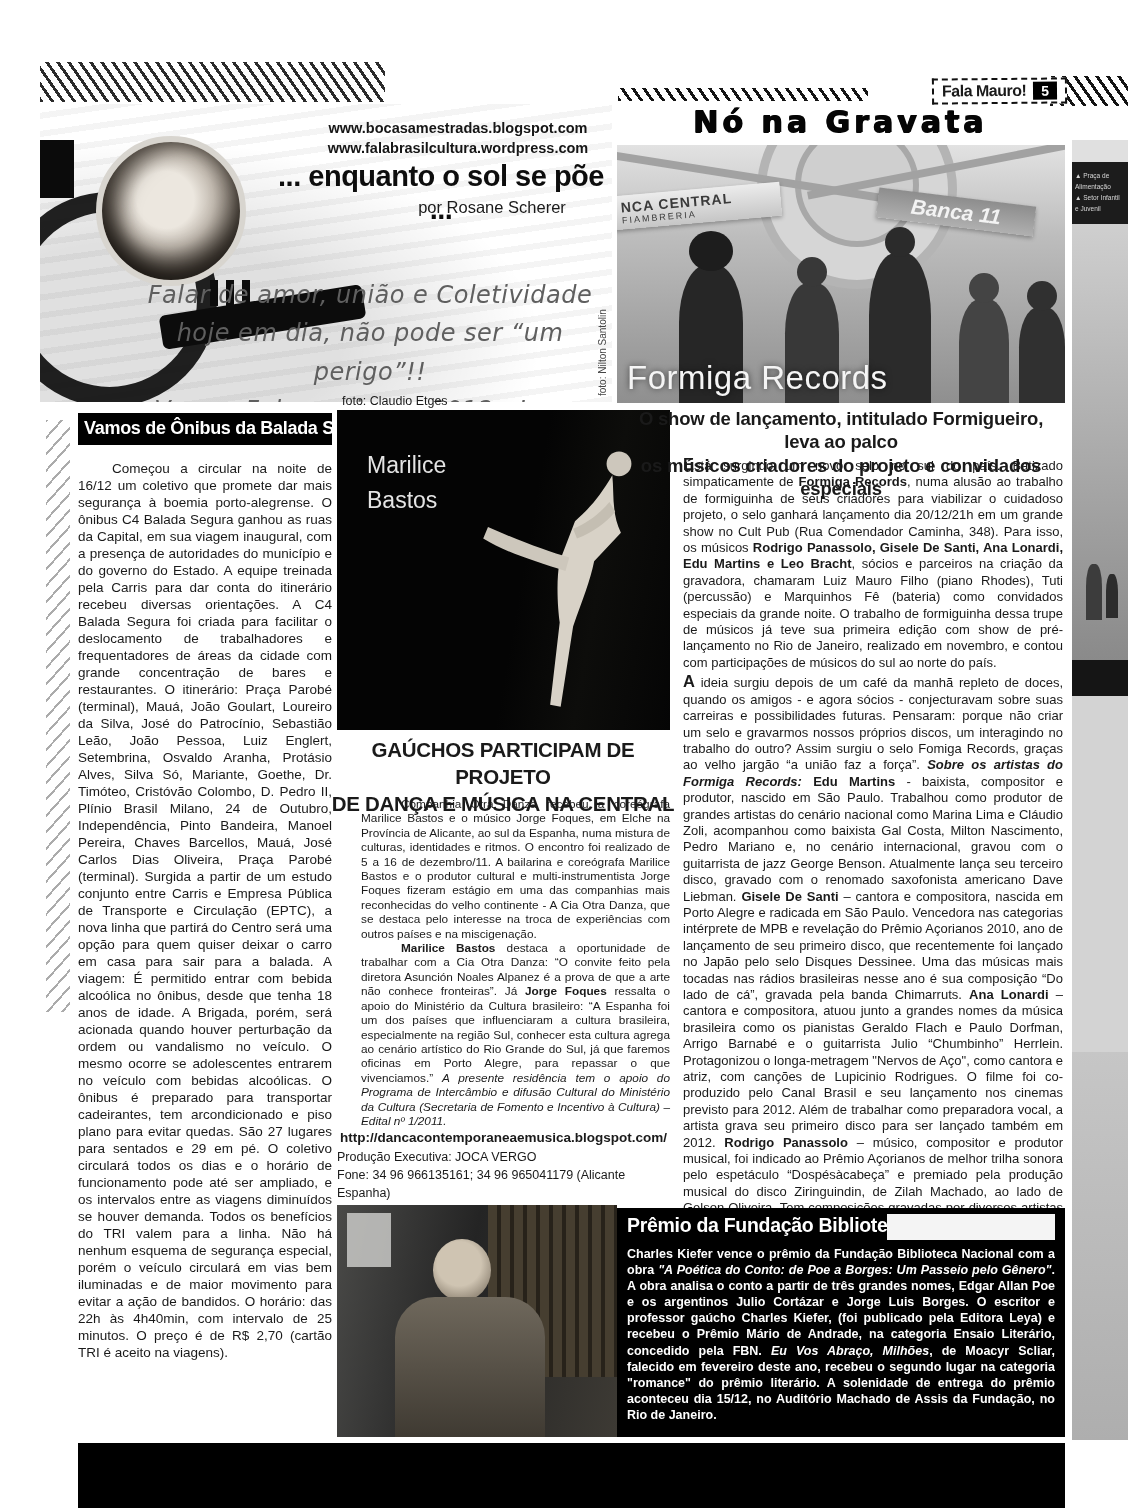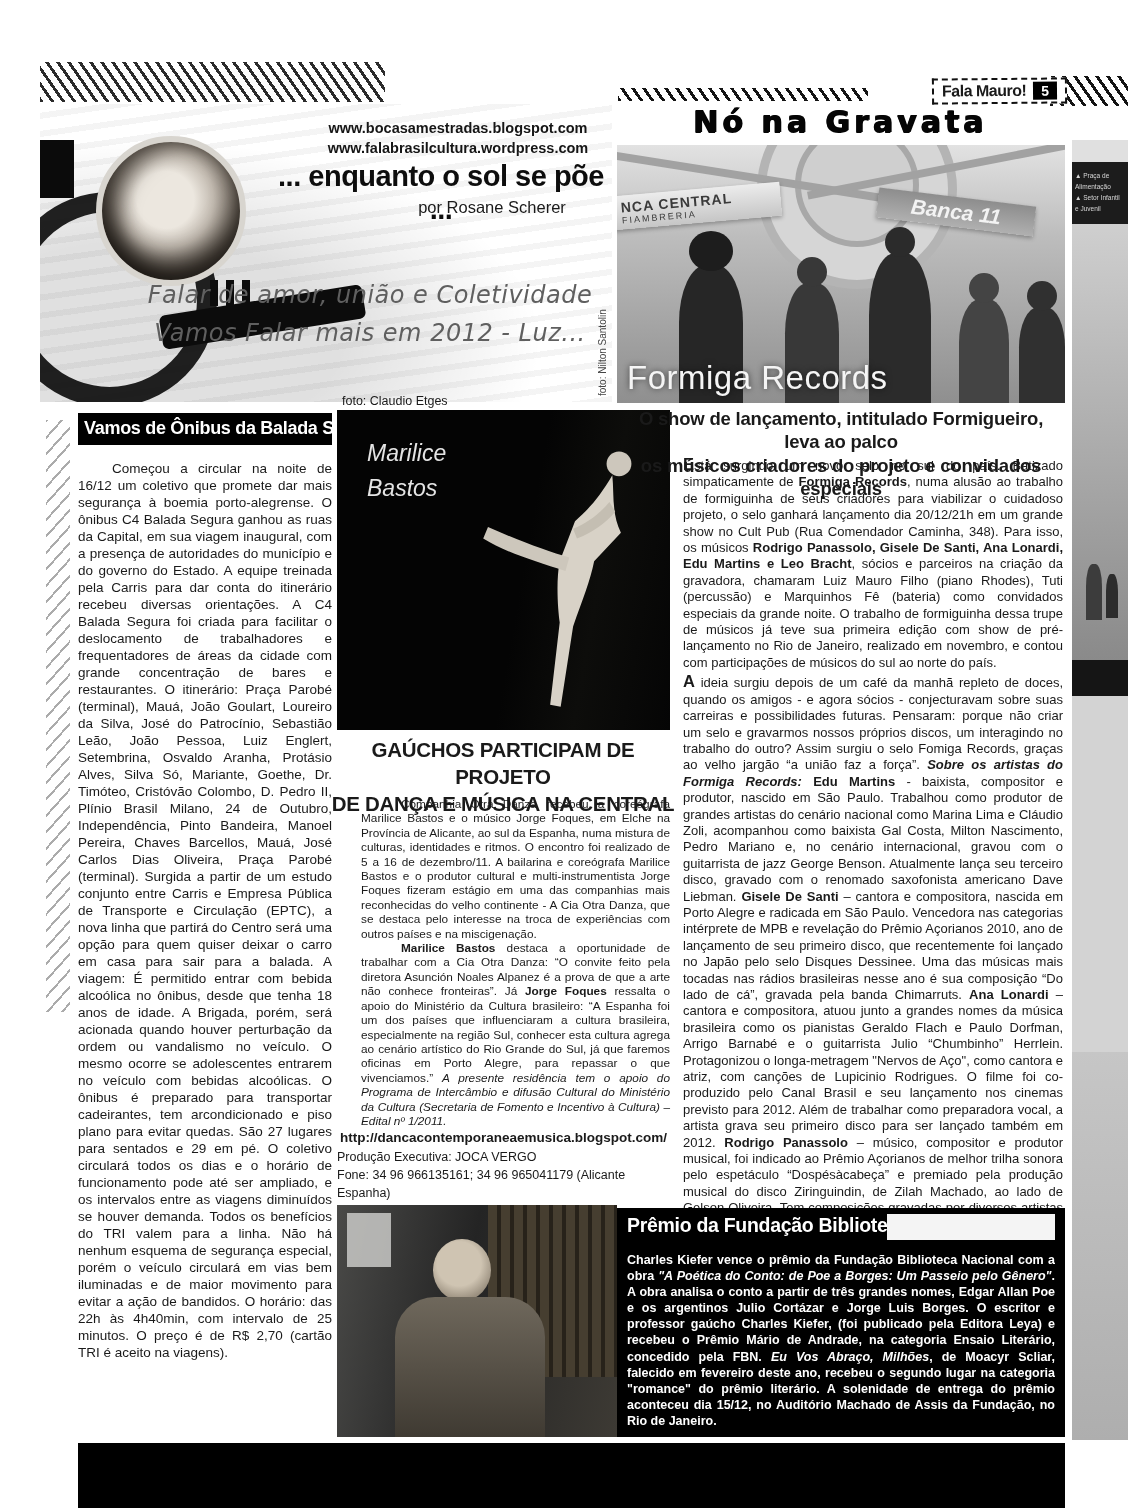"hoje em dia, não pode" div { html: none -> <div>hoje em dia, não pode ser “um perigo”!!</div> }
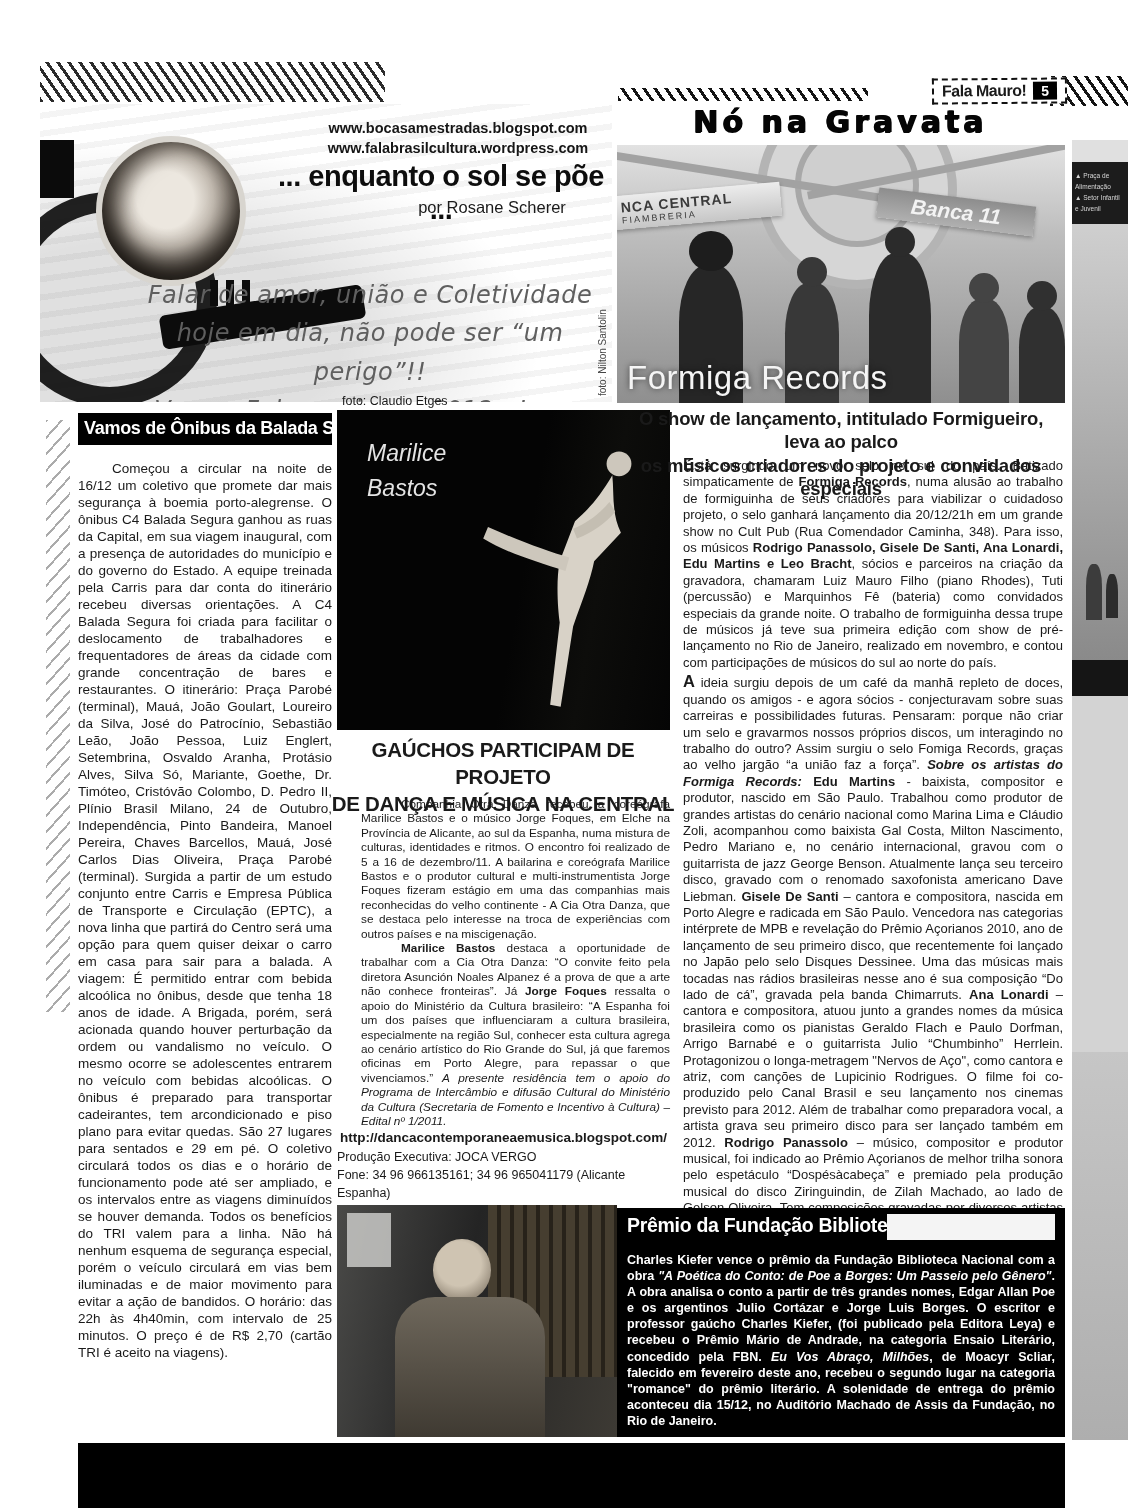"Marilice" .marilice-name { font-style: italic -> none; top: 26px -> 38px }
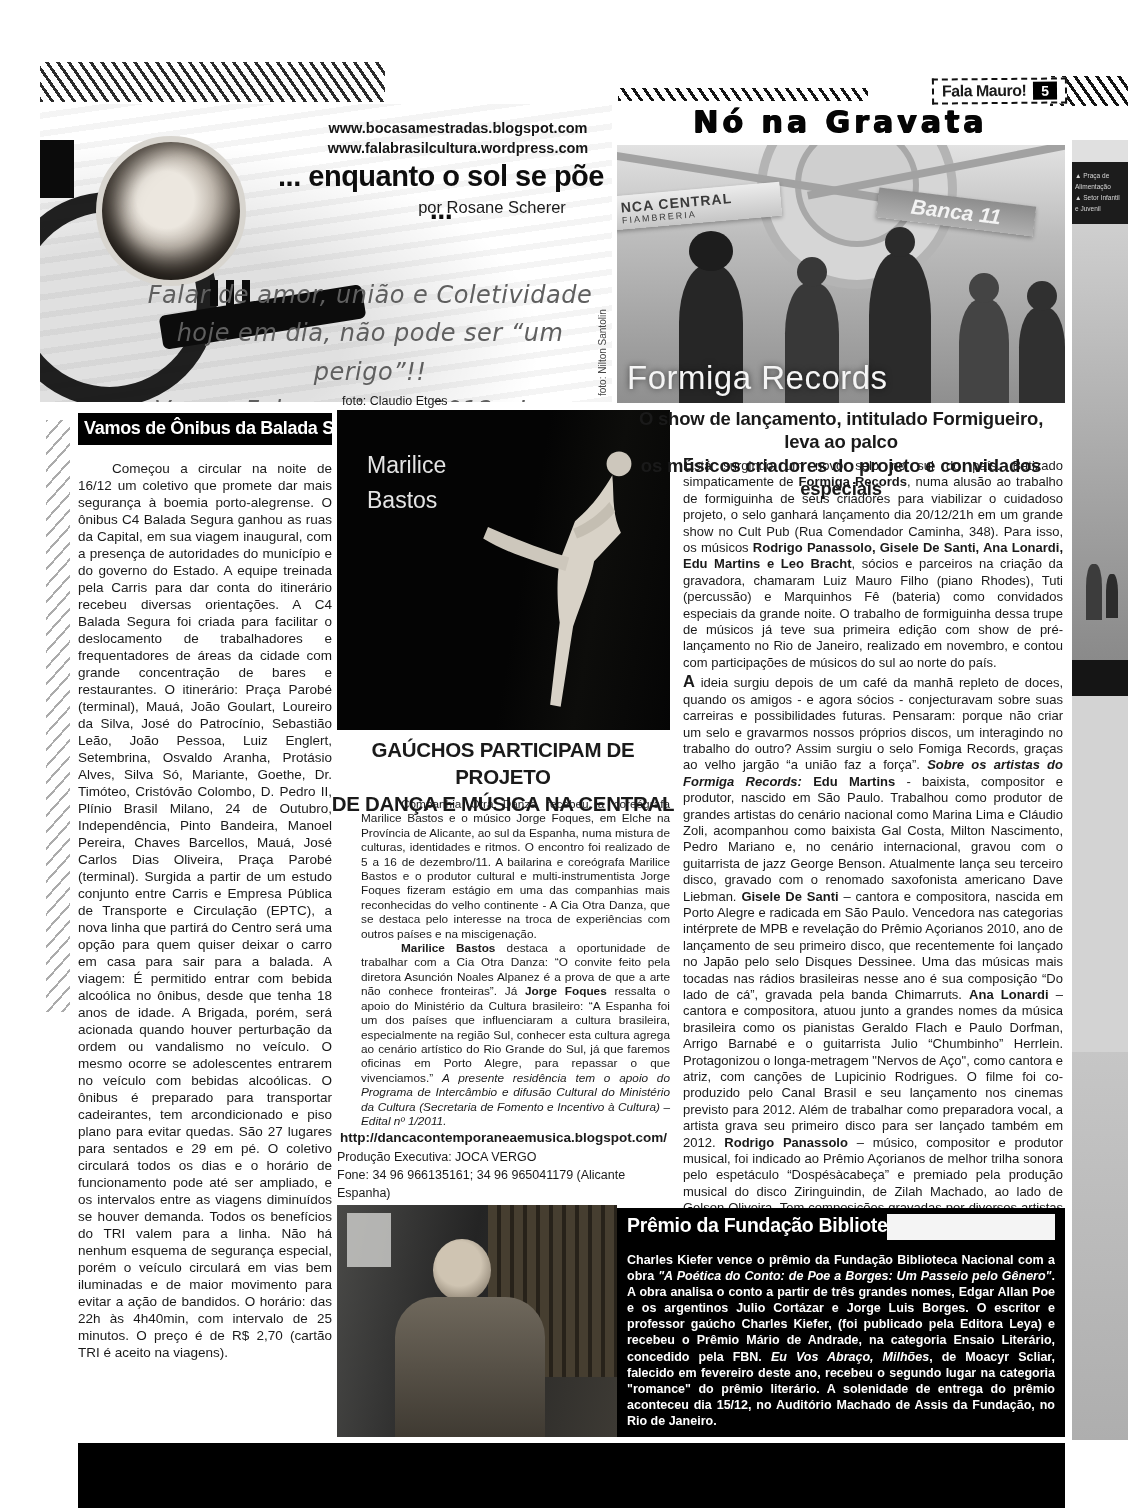"Charles Kiefer vence o prêmio" .premio-body { margin-top: 8px -> 2px }
